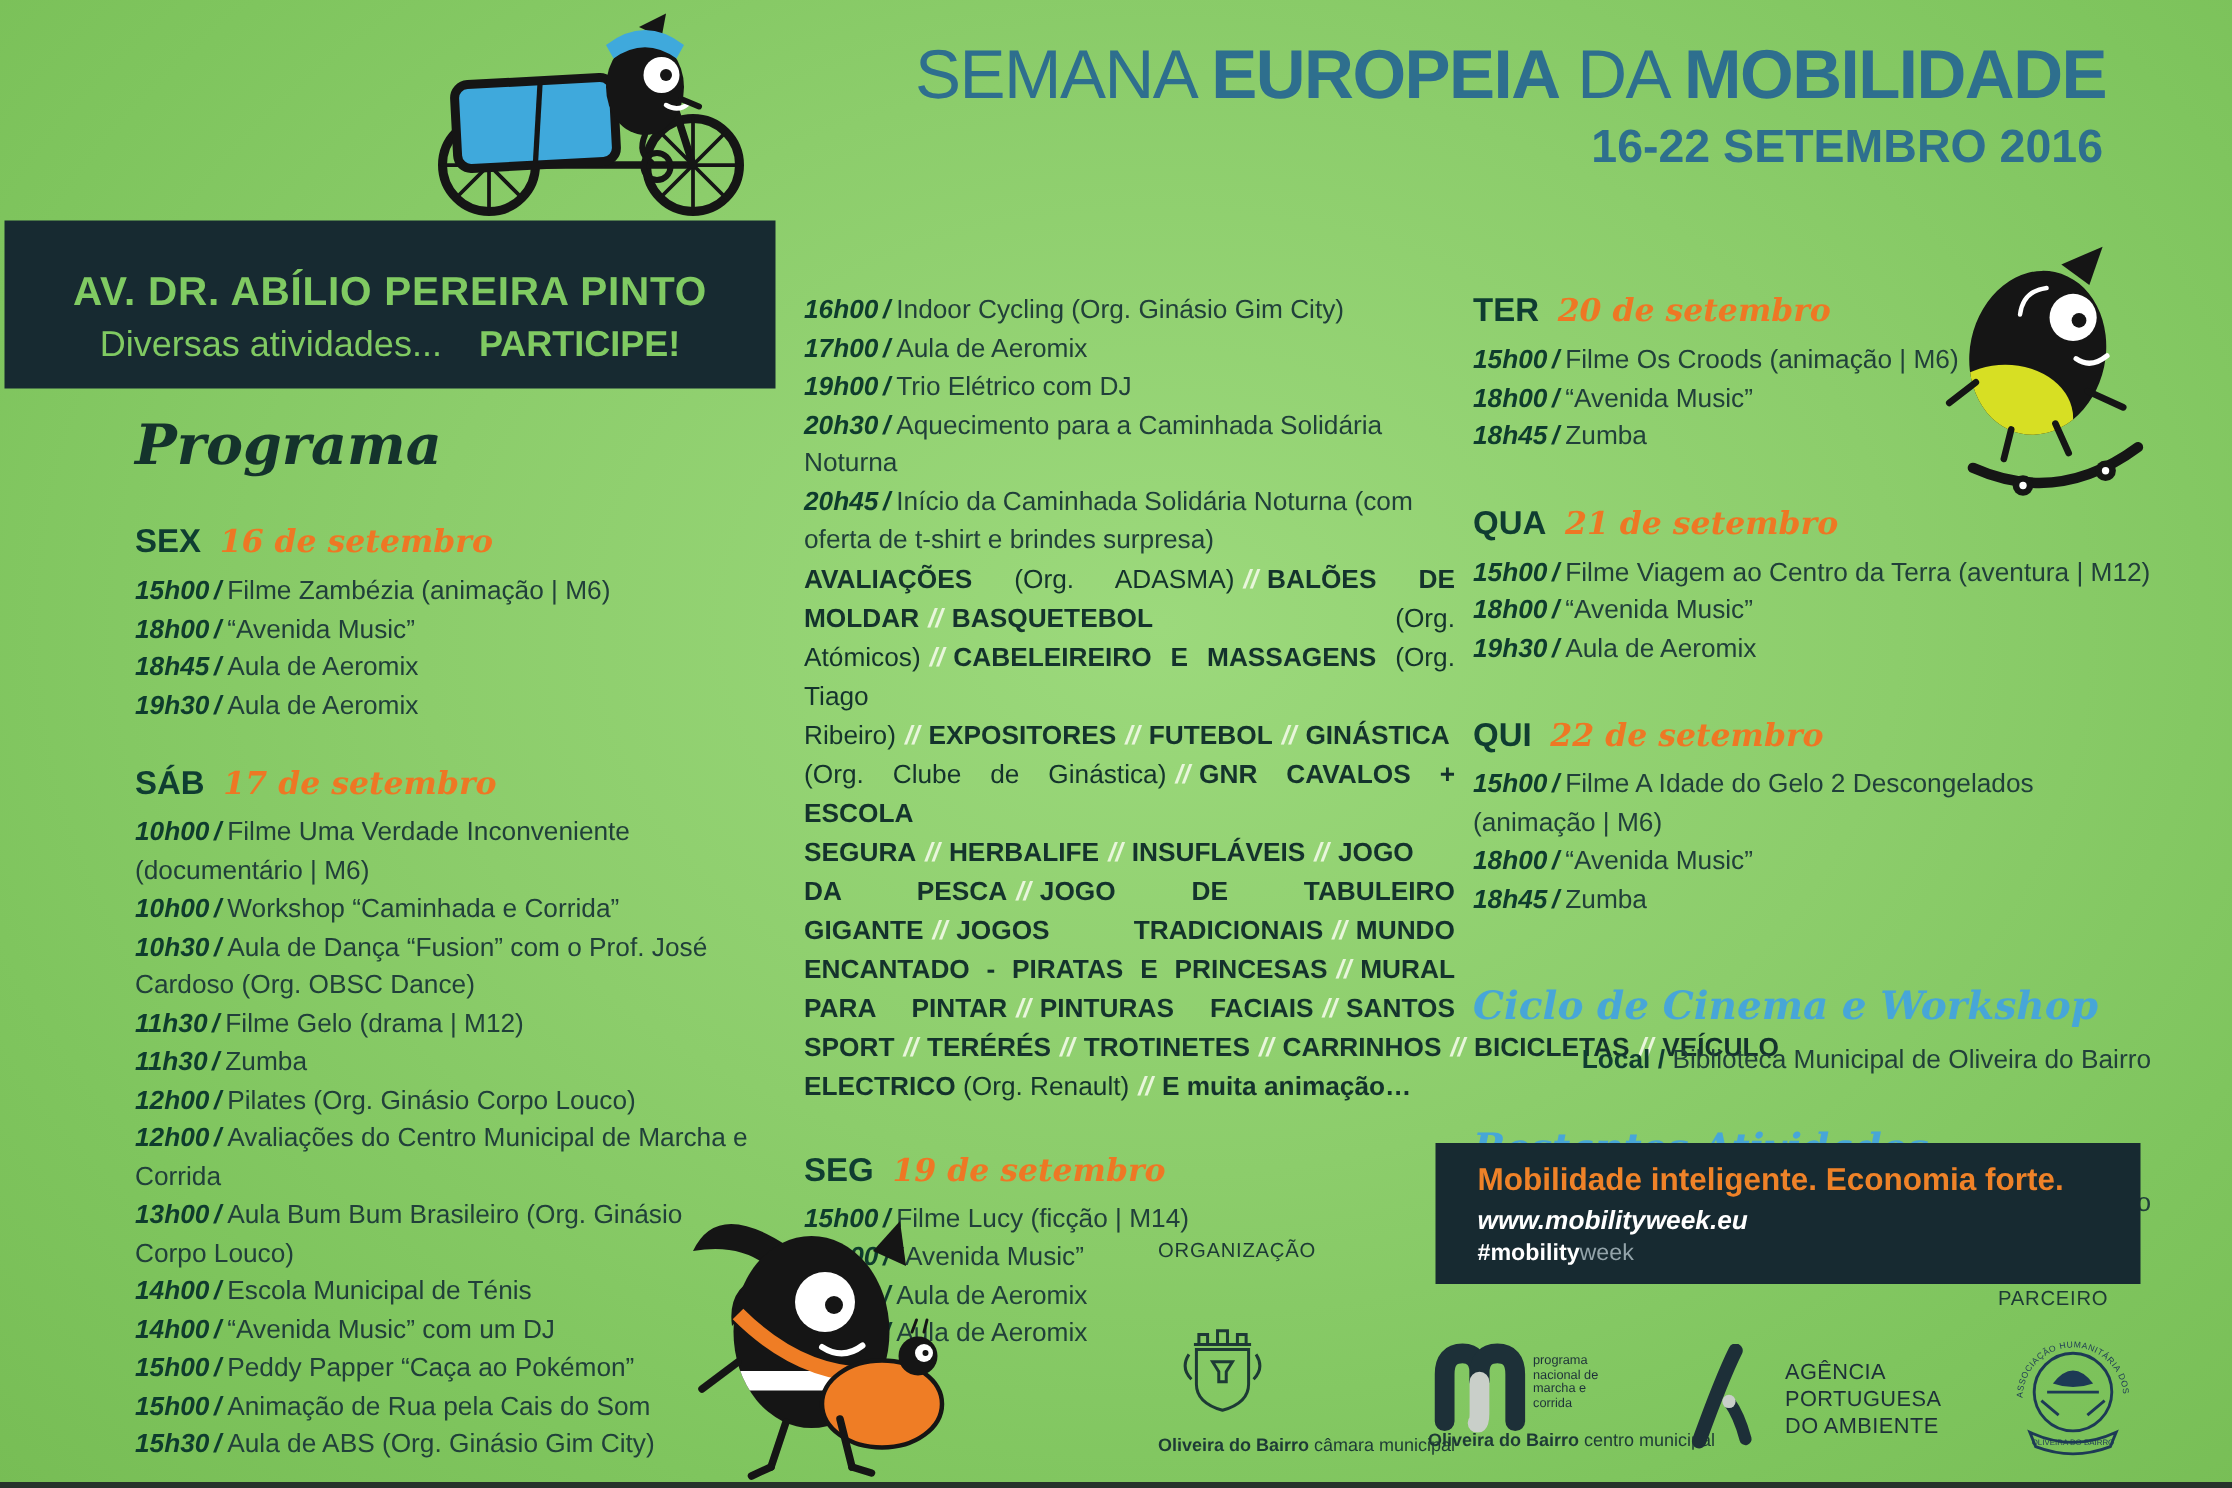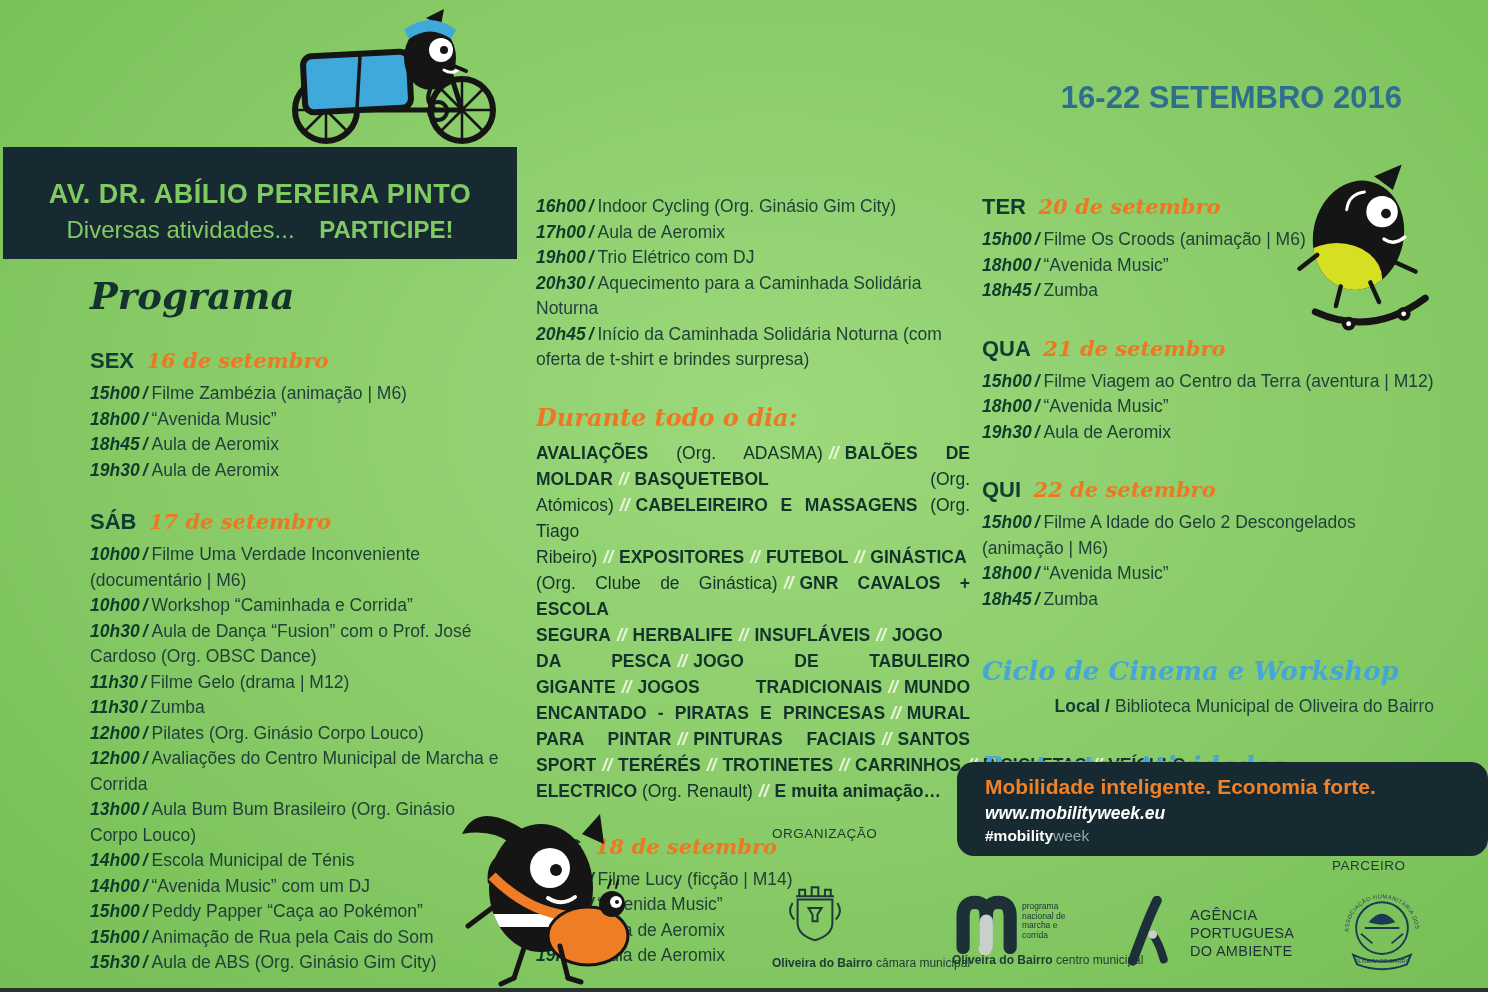"SEMANA EUROPEIA DA MOBILIDADE" div.title { html: none -> <div><span>SEMANA </span><b>EUROPEIA</b><span> DA </span><b>MOBILIDADE</b></div> }
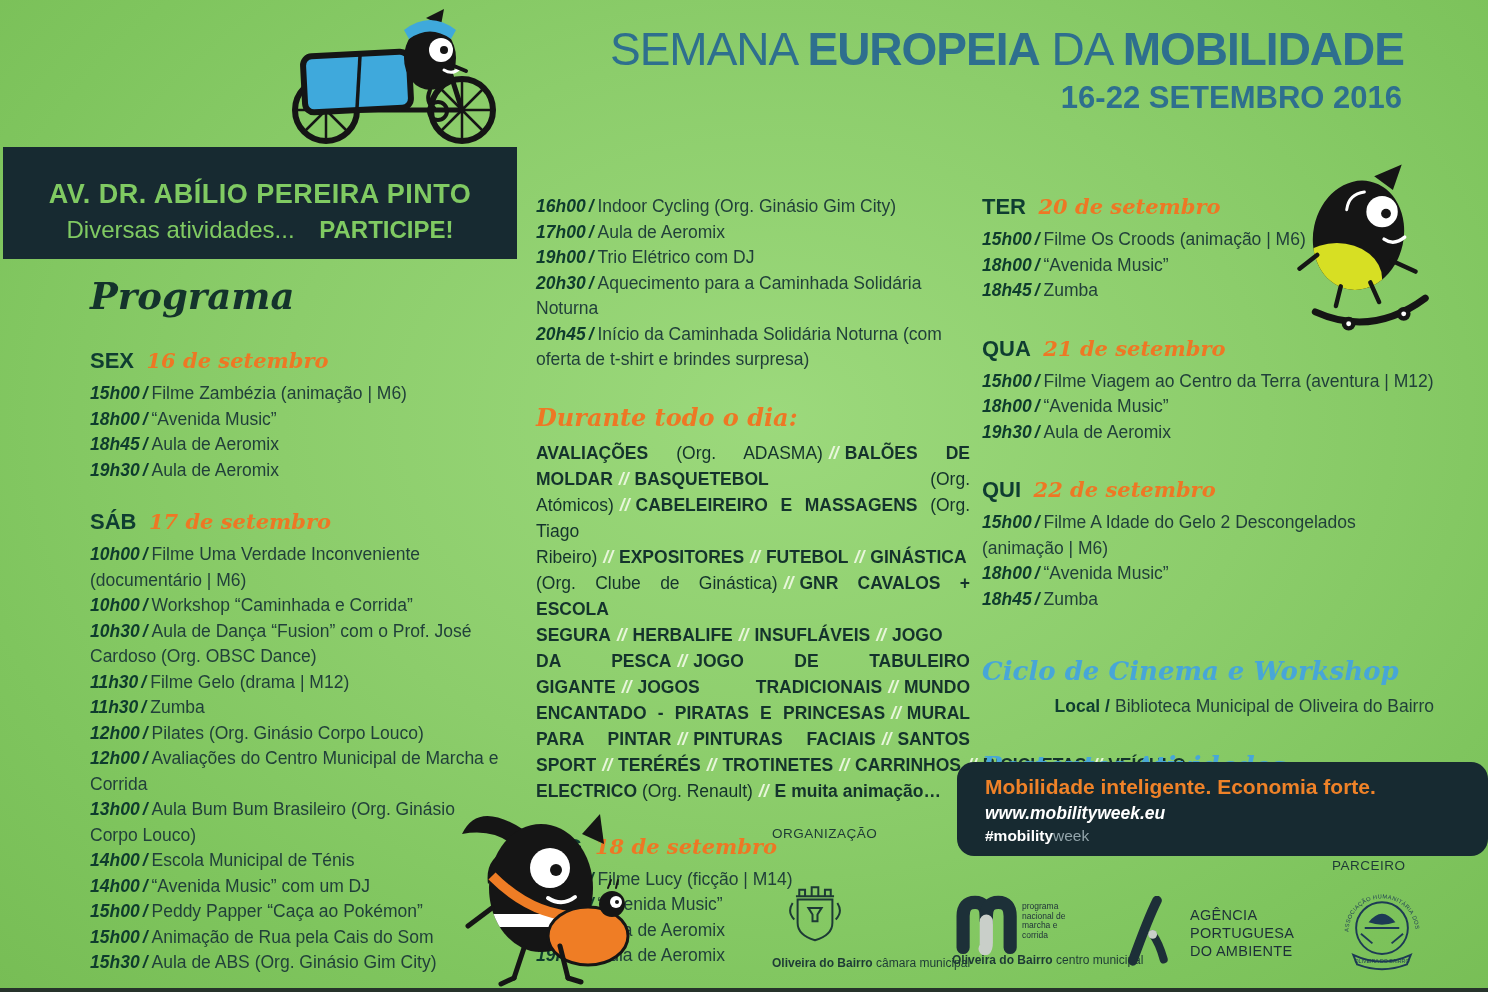"Durante todo o dia:" div.script { html: <div>Durante todo o dia:</div> -> none }
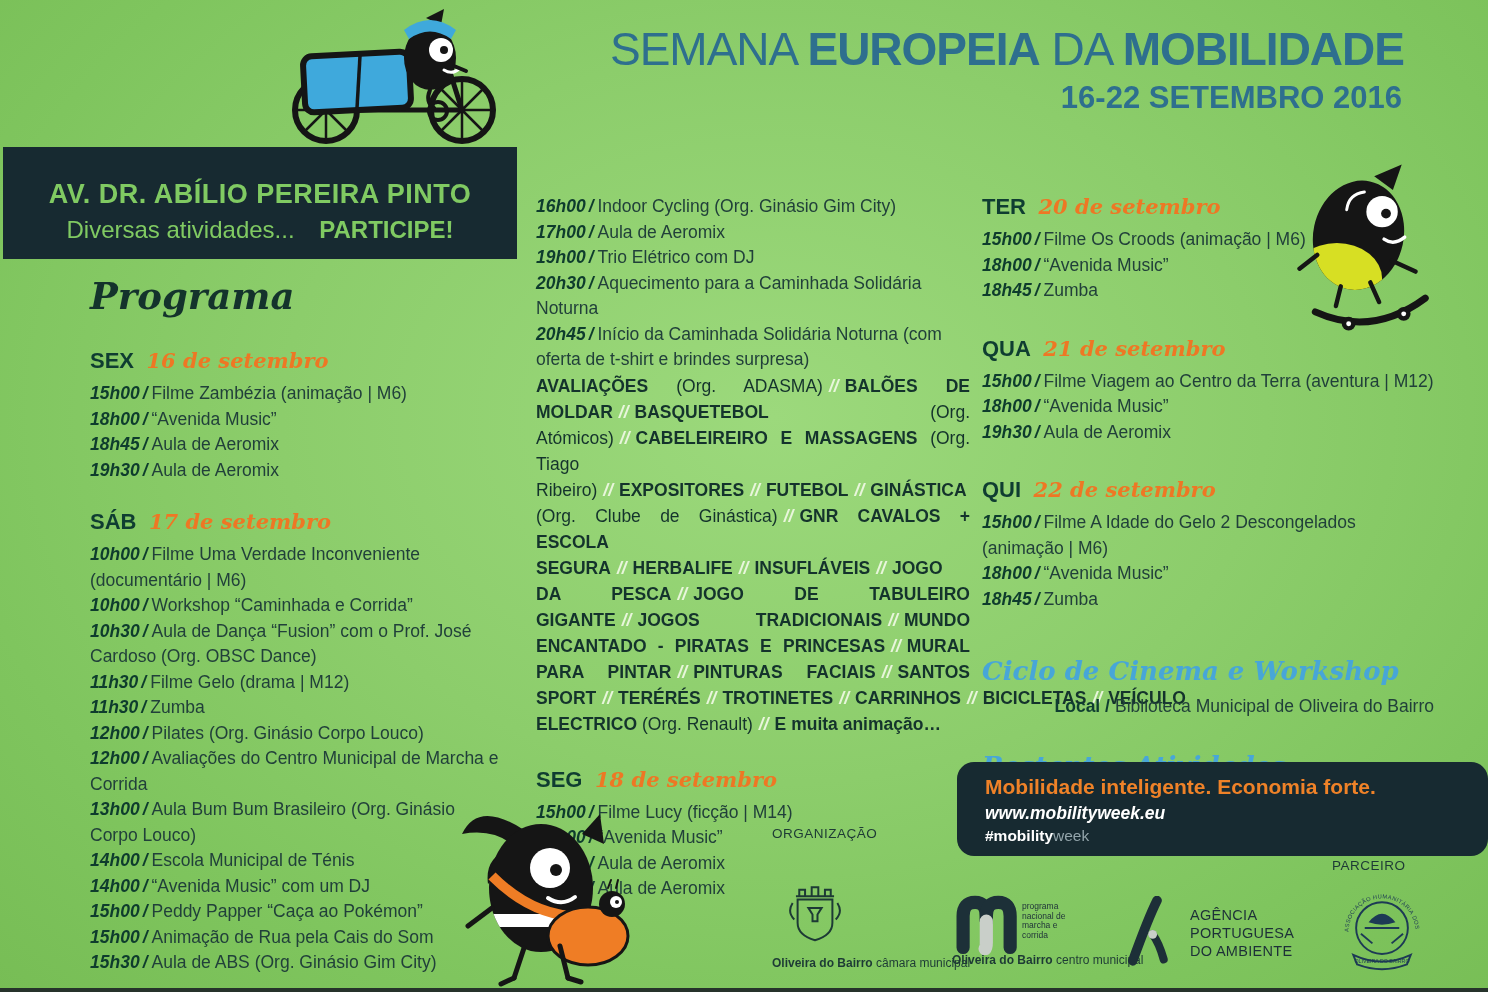"18 de setembro" span.script { text: 18 -> 19 }
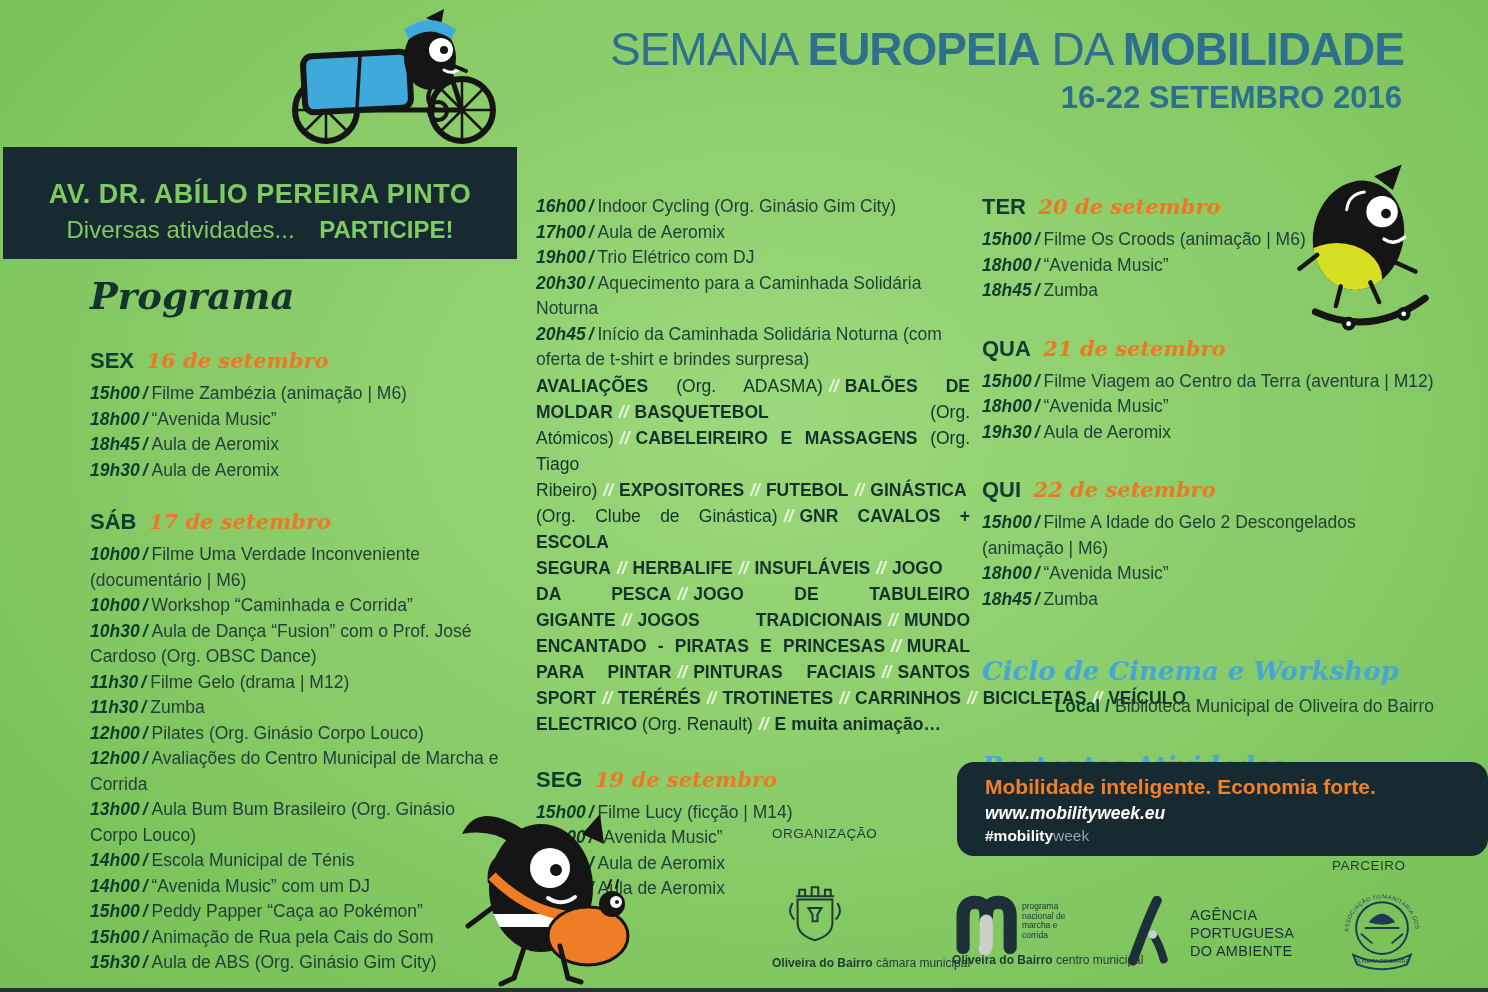"Mobilidade inteligente. Economia forte." .info-box { border-radius: 17px -> none; width: 531px -> 470px }
